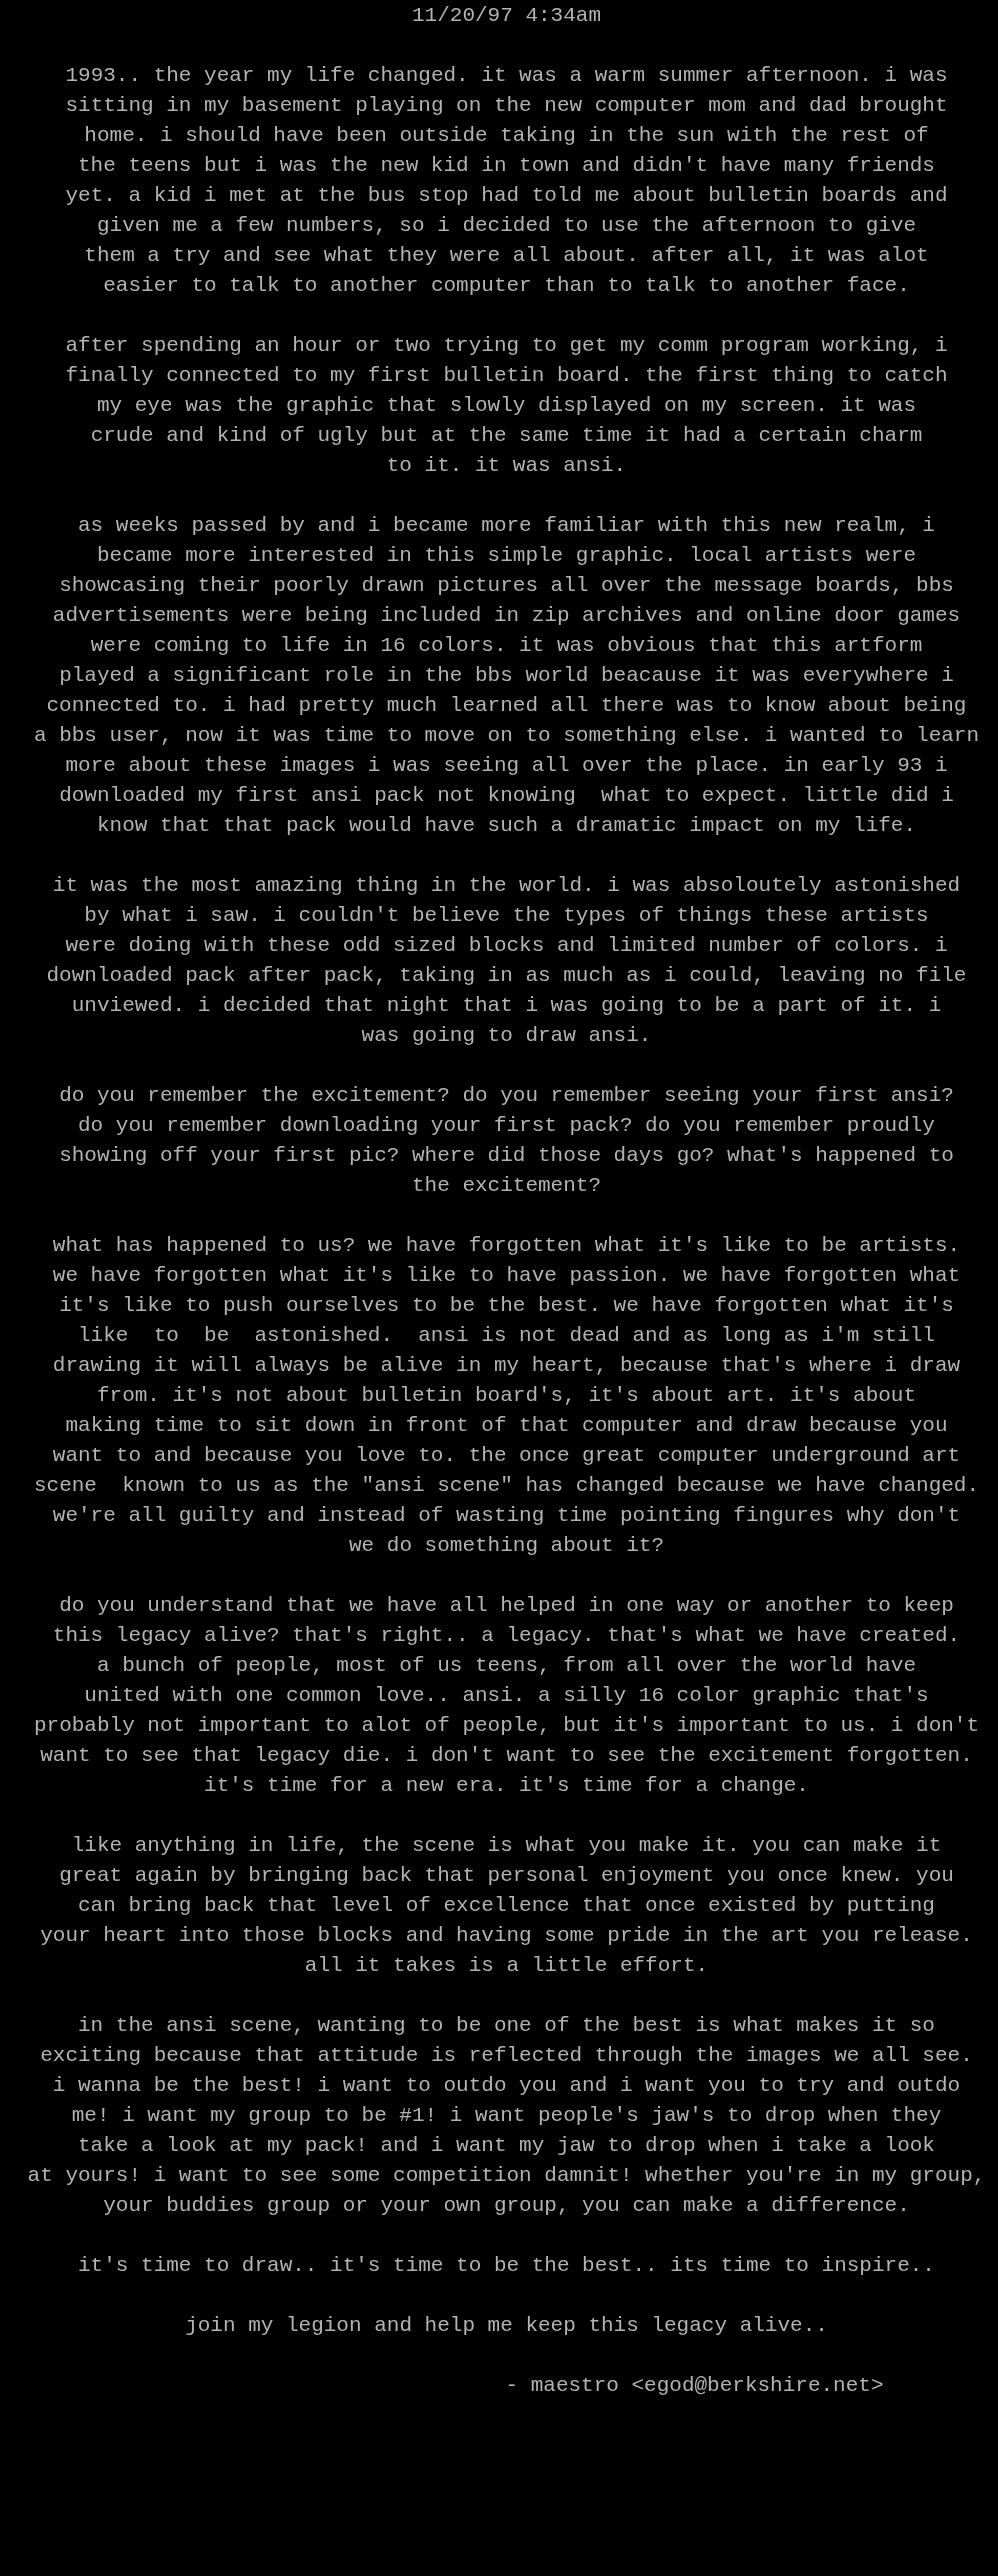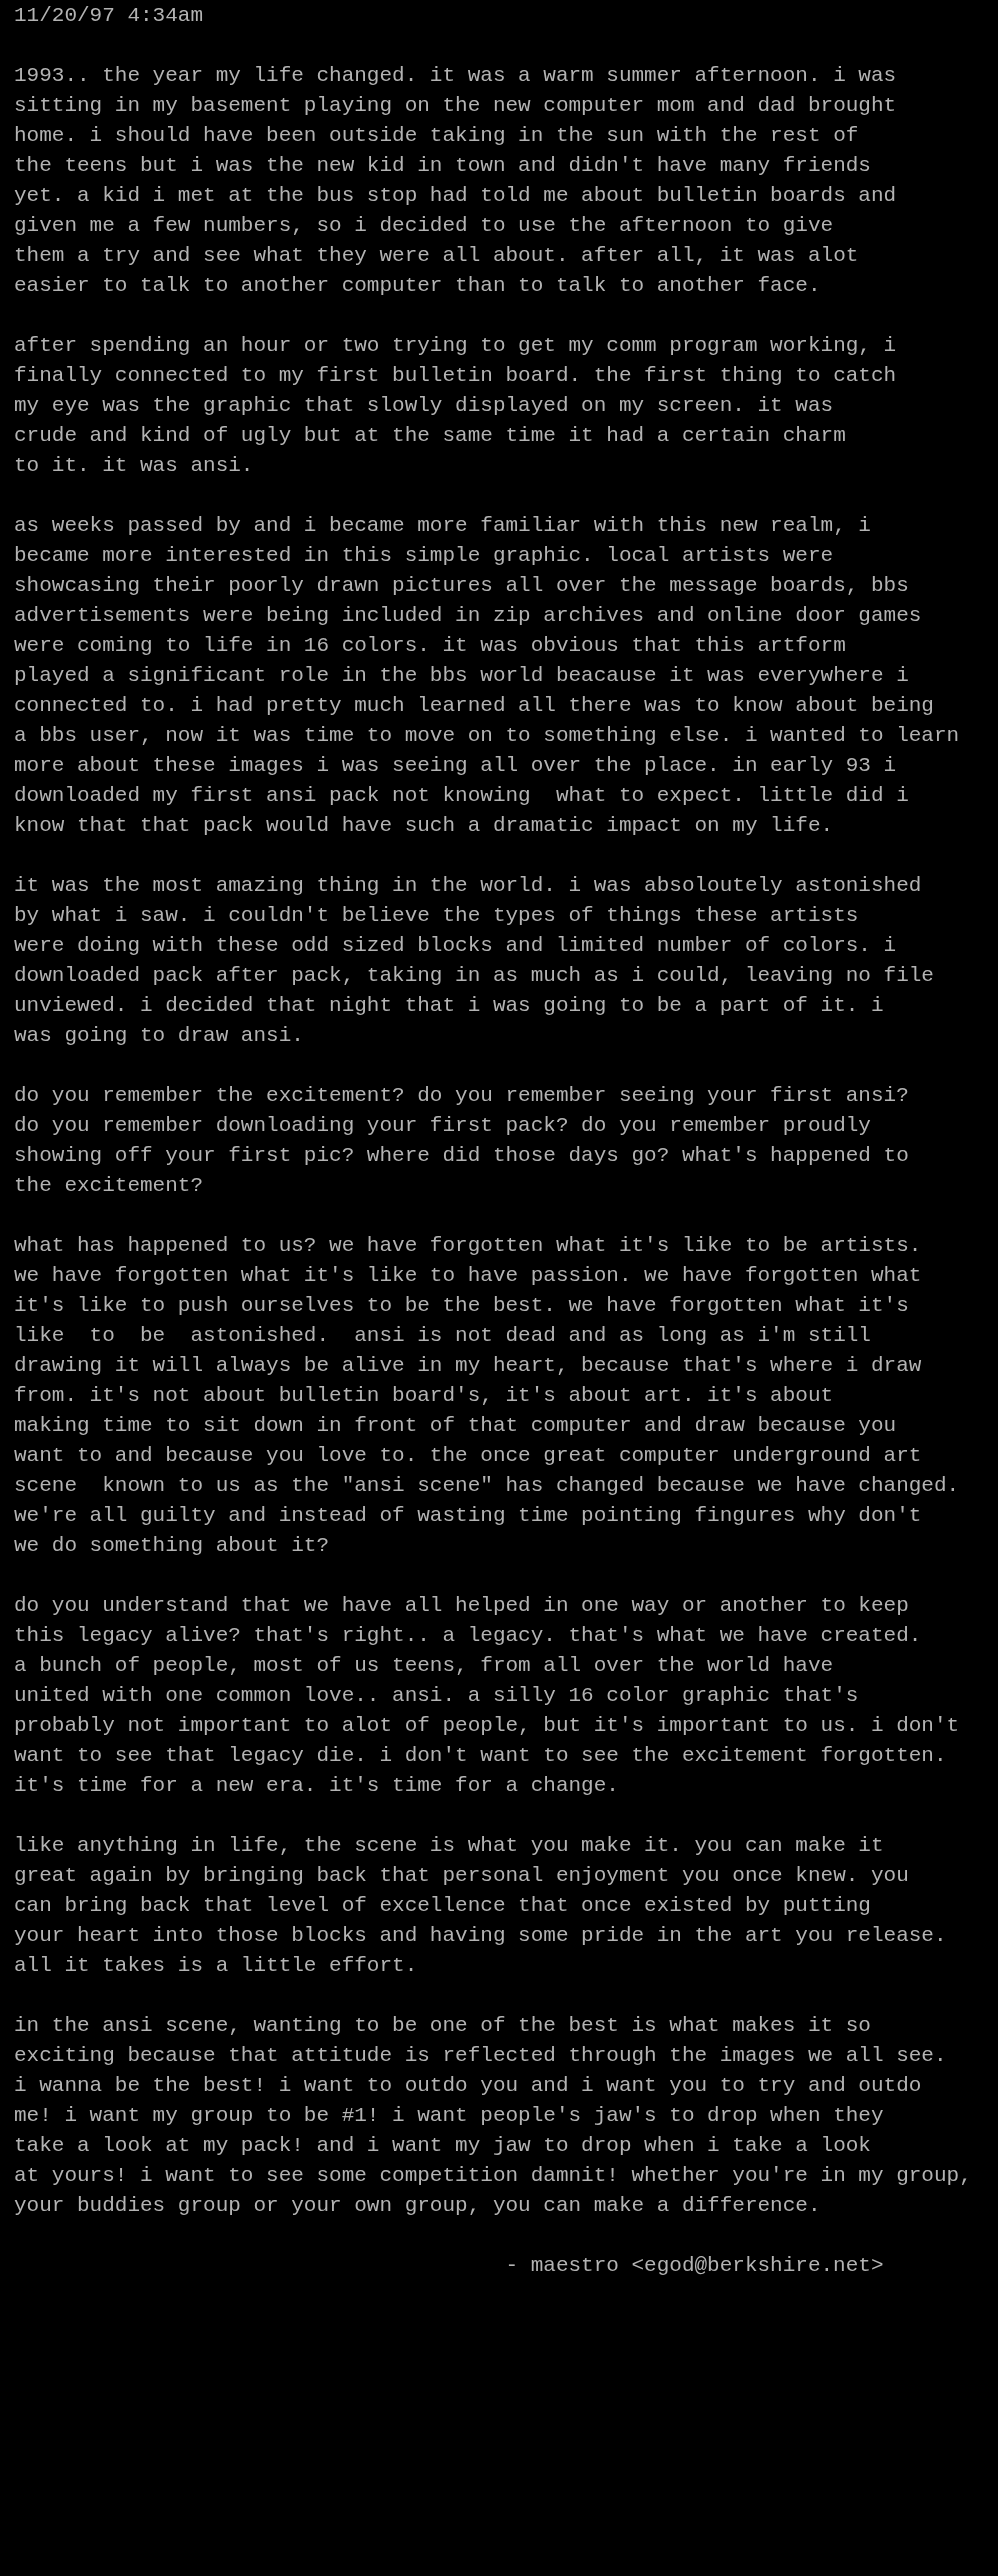"11/20/97 4:34am" .para { text-align: none -> center }
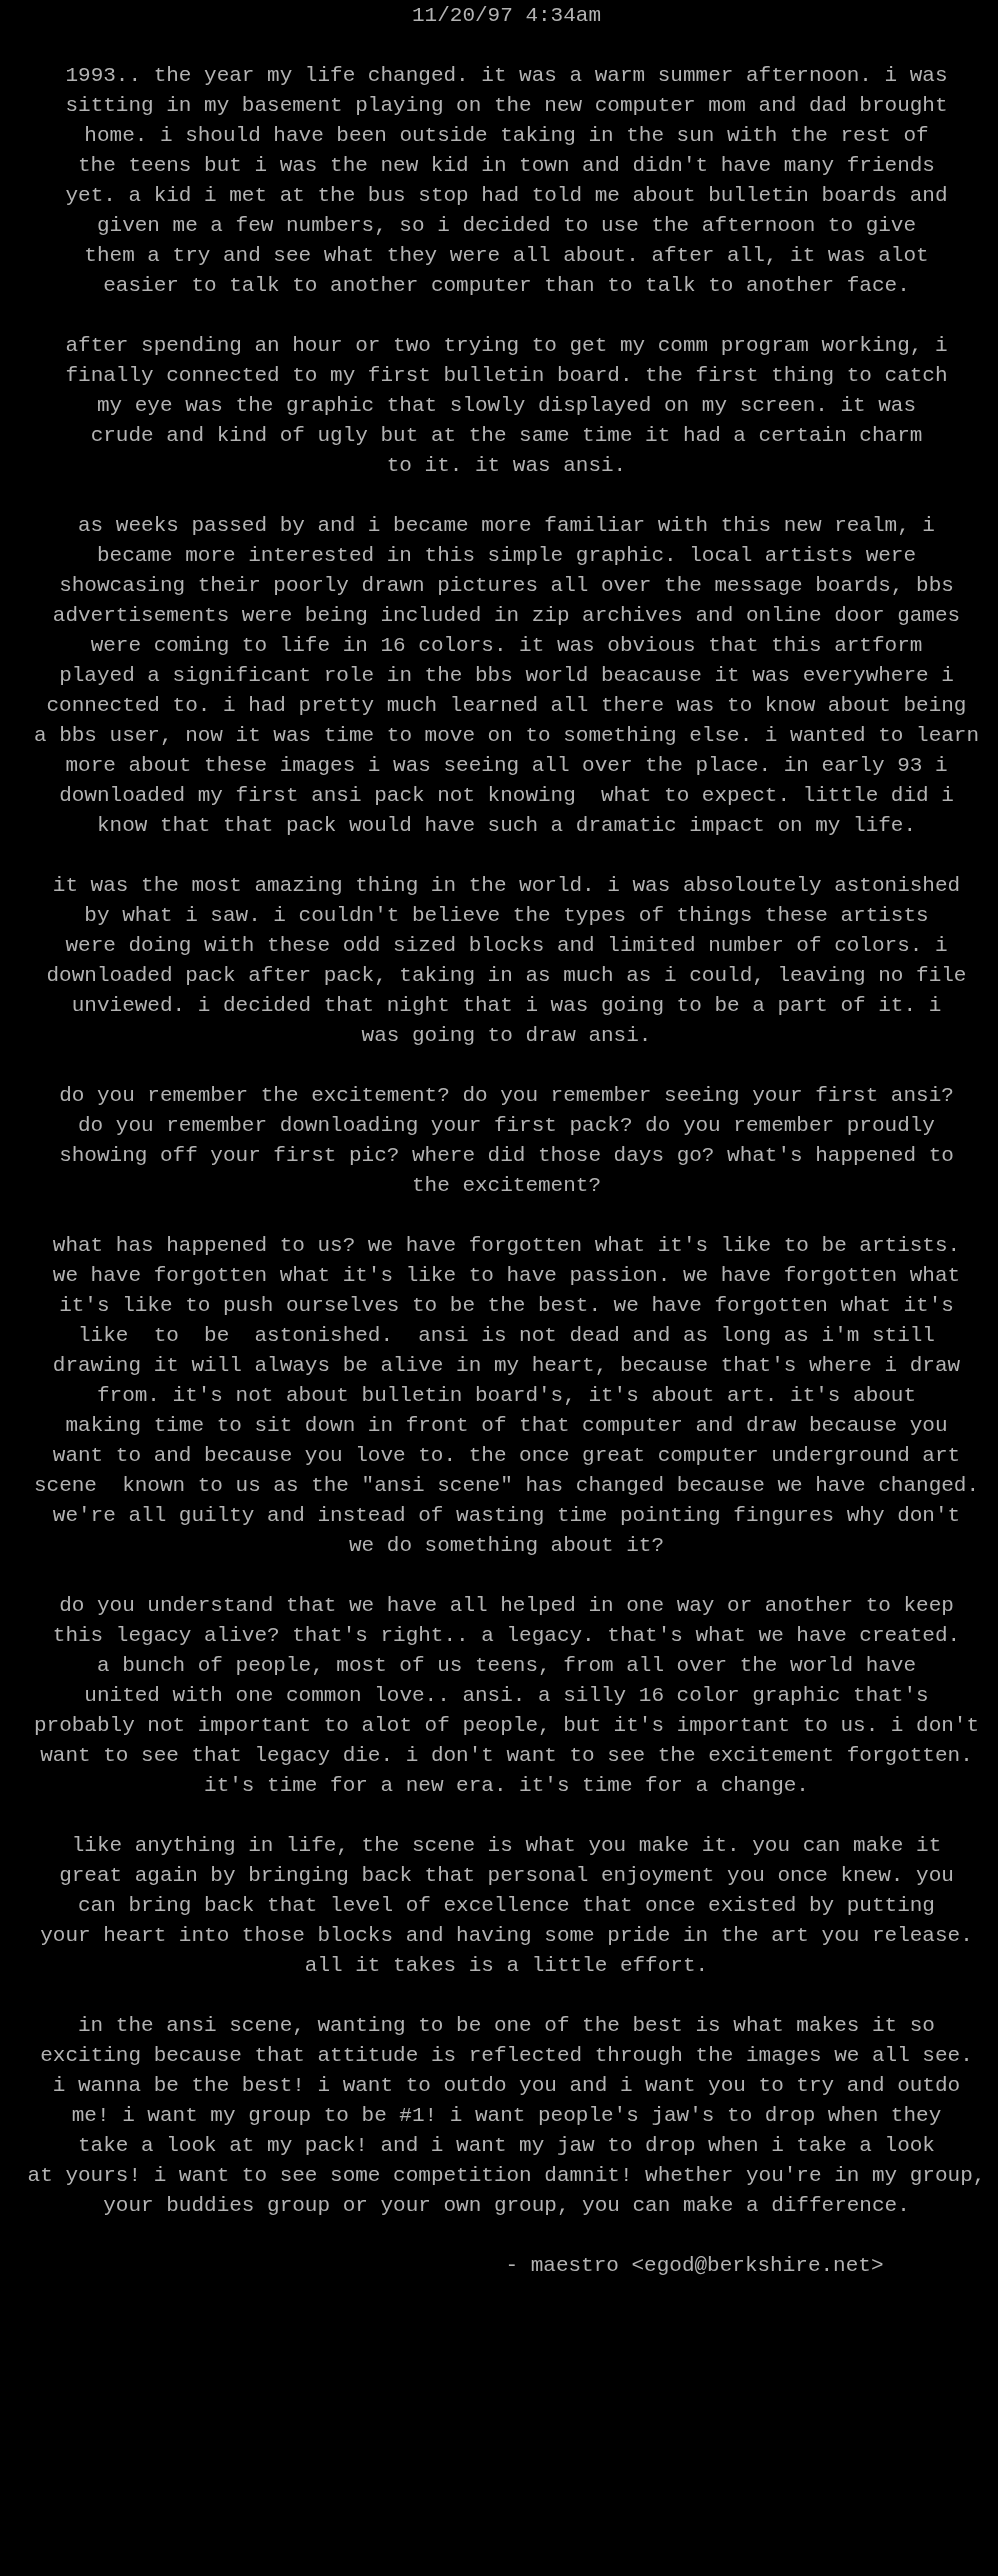"it's time to draw.. it's" div.para { html: none -> <div>it's time to draw.. it's time to be the best.. its time to inspire..</div> }
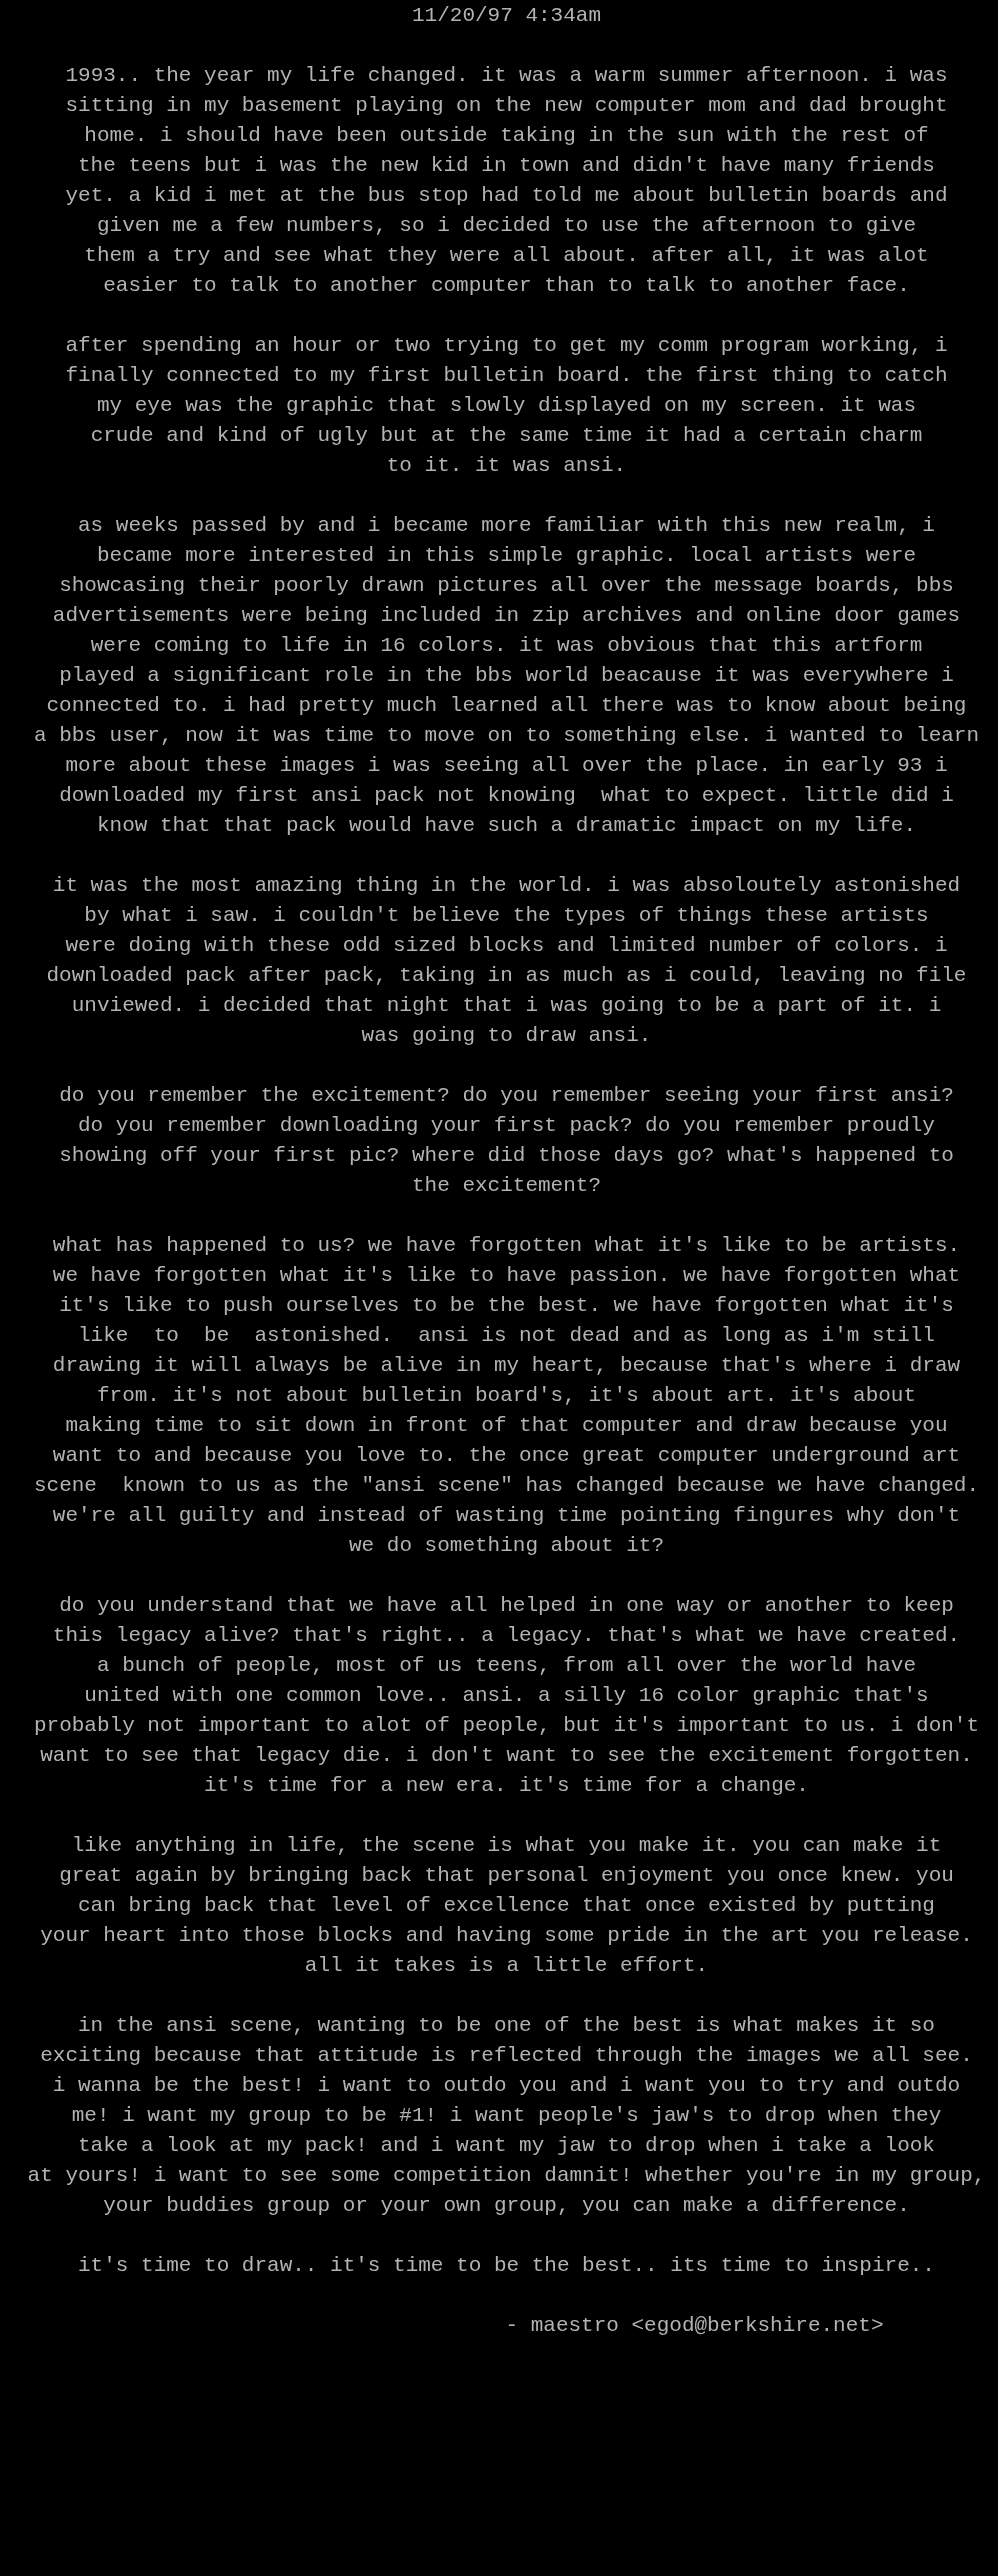"join my legion and help" div.para { html: none -> <div>join my legion and help me keep this legacy alive..</div> }
